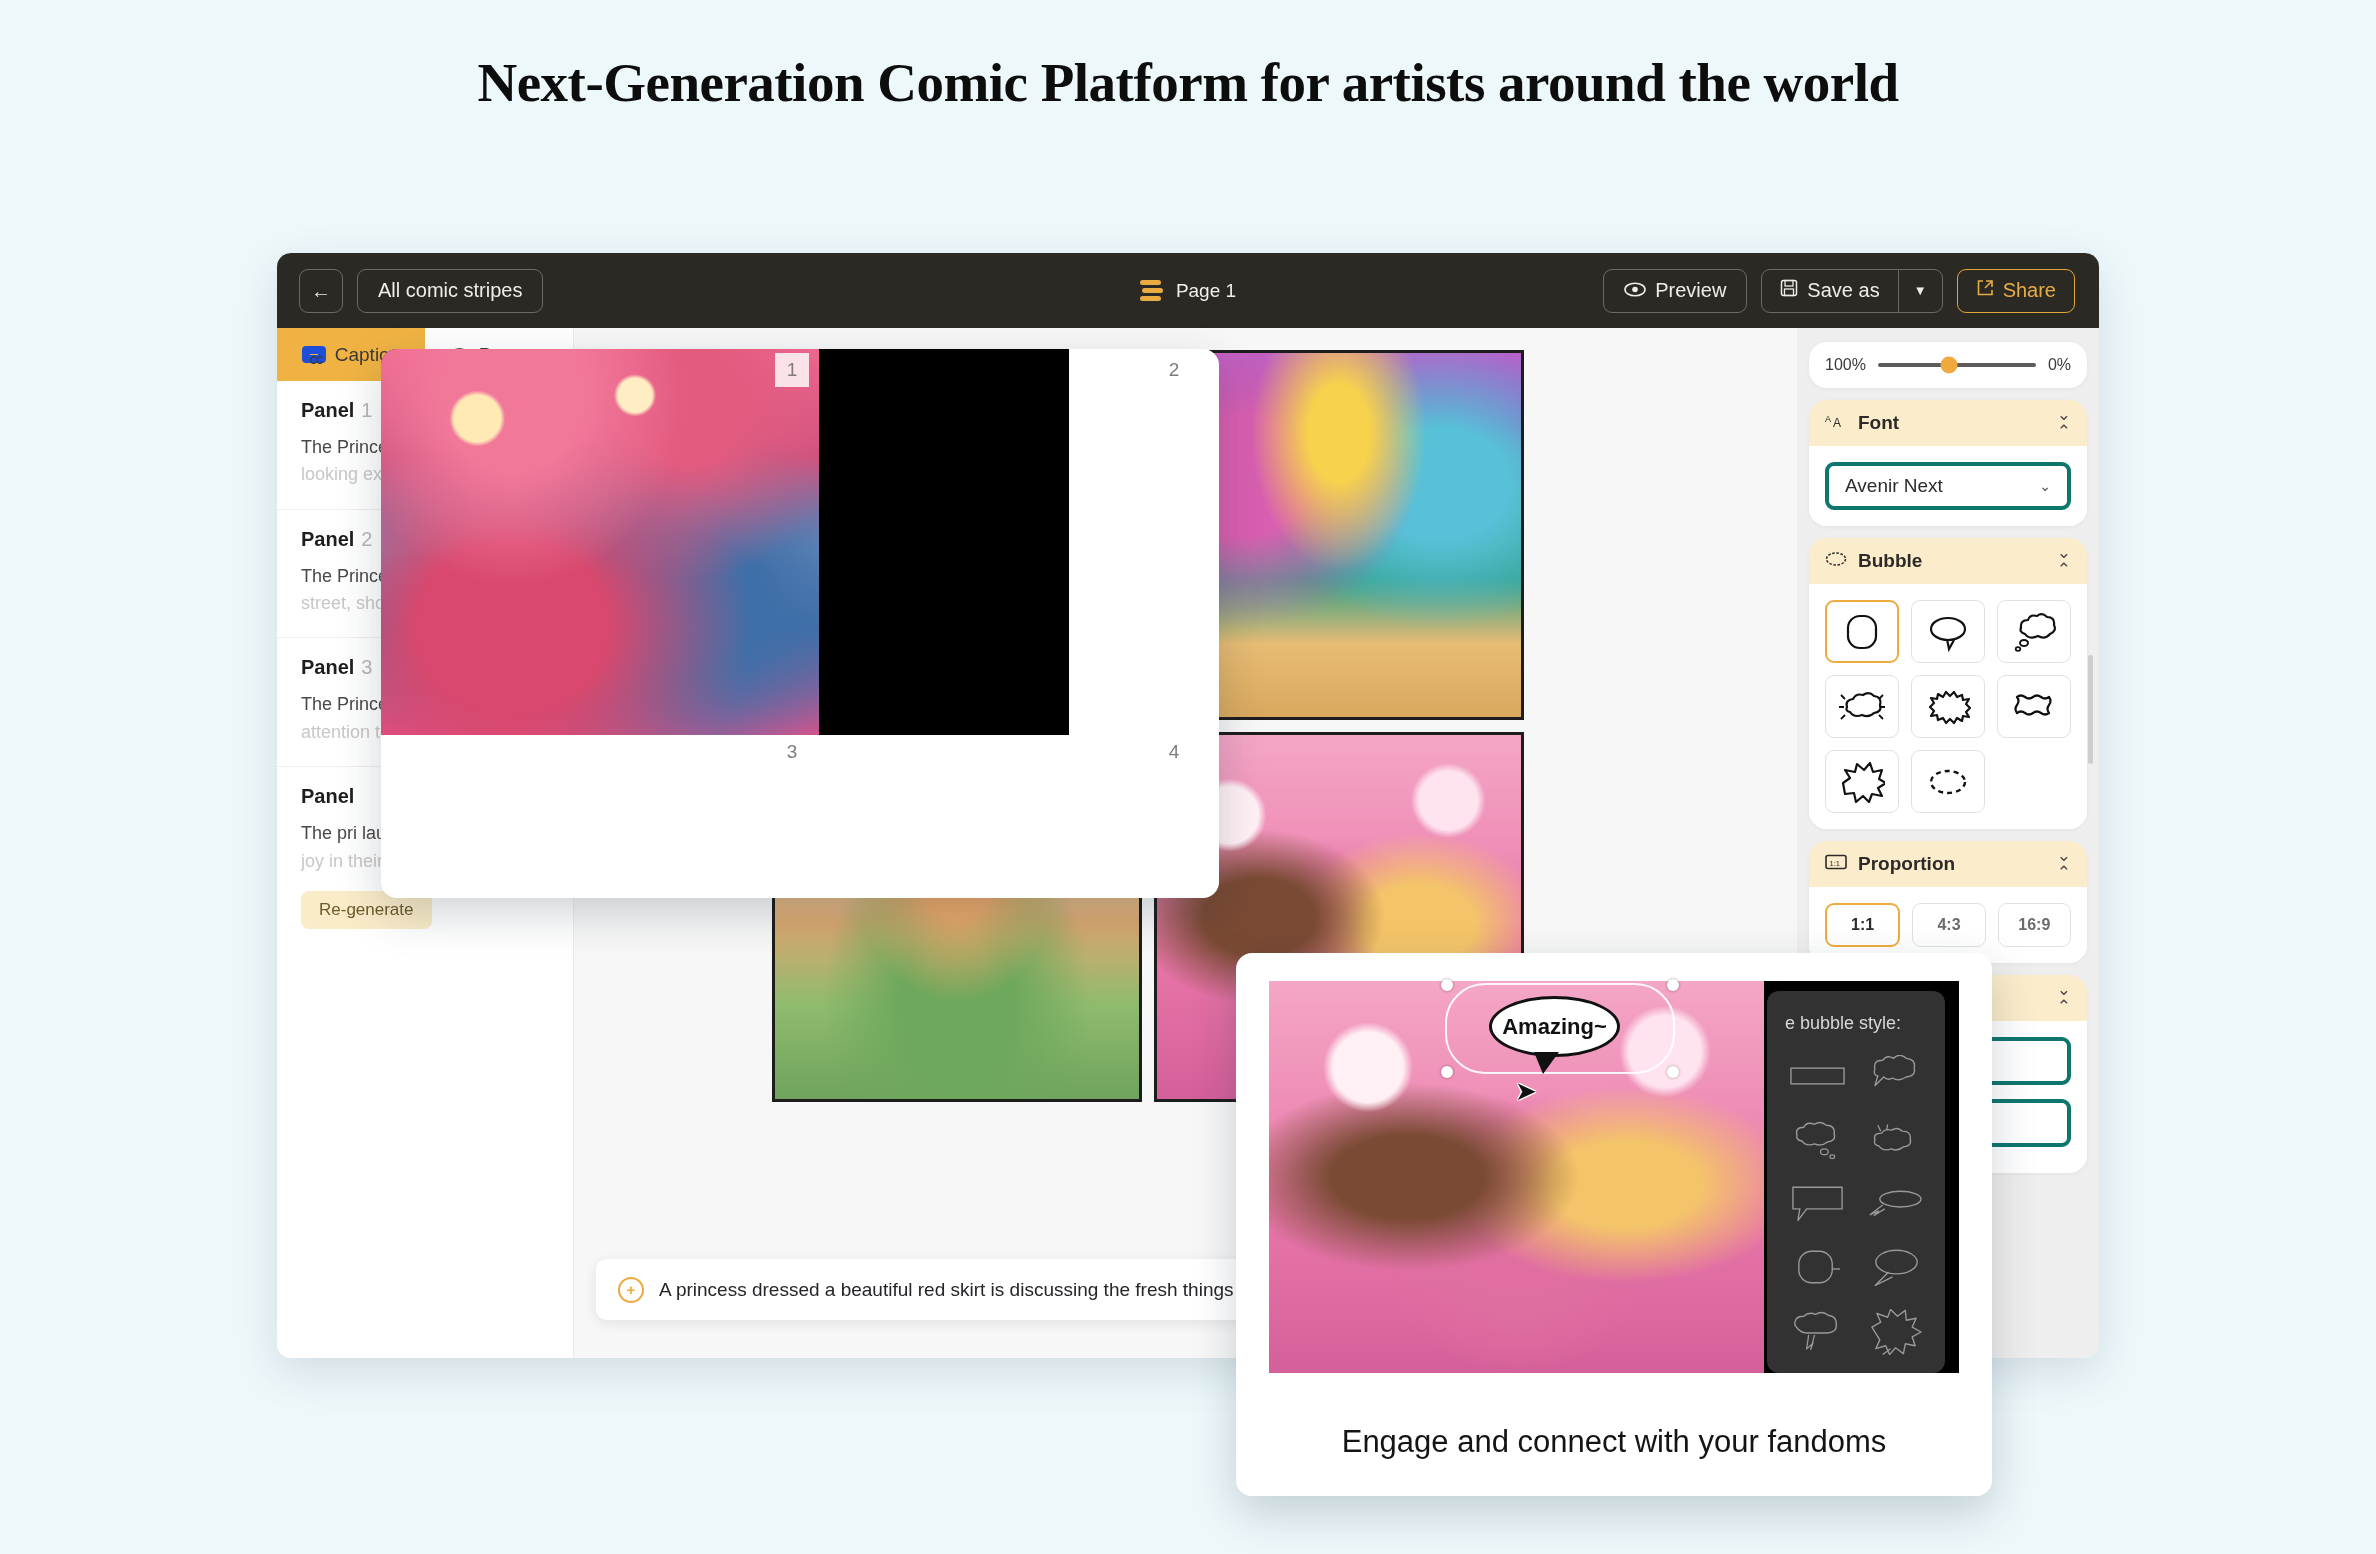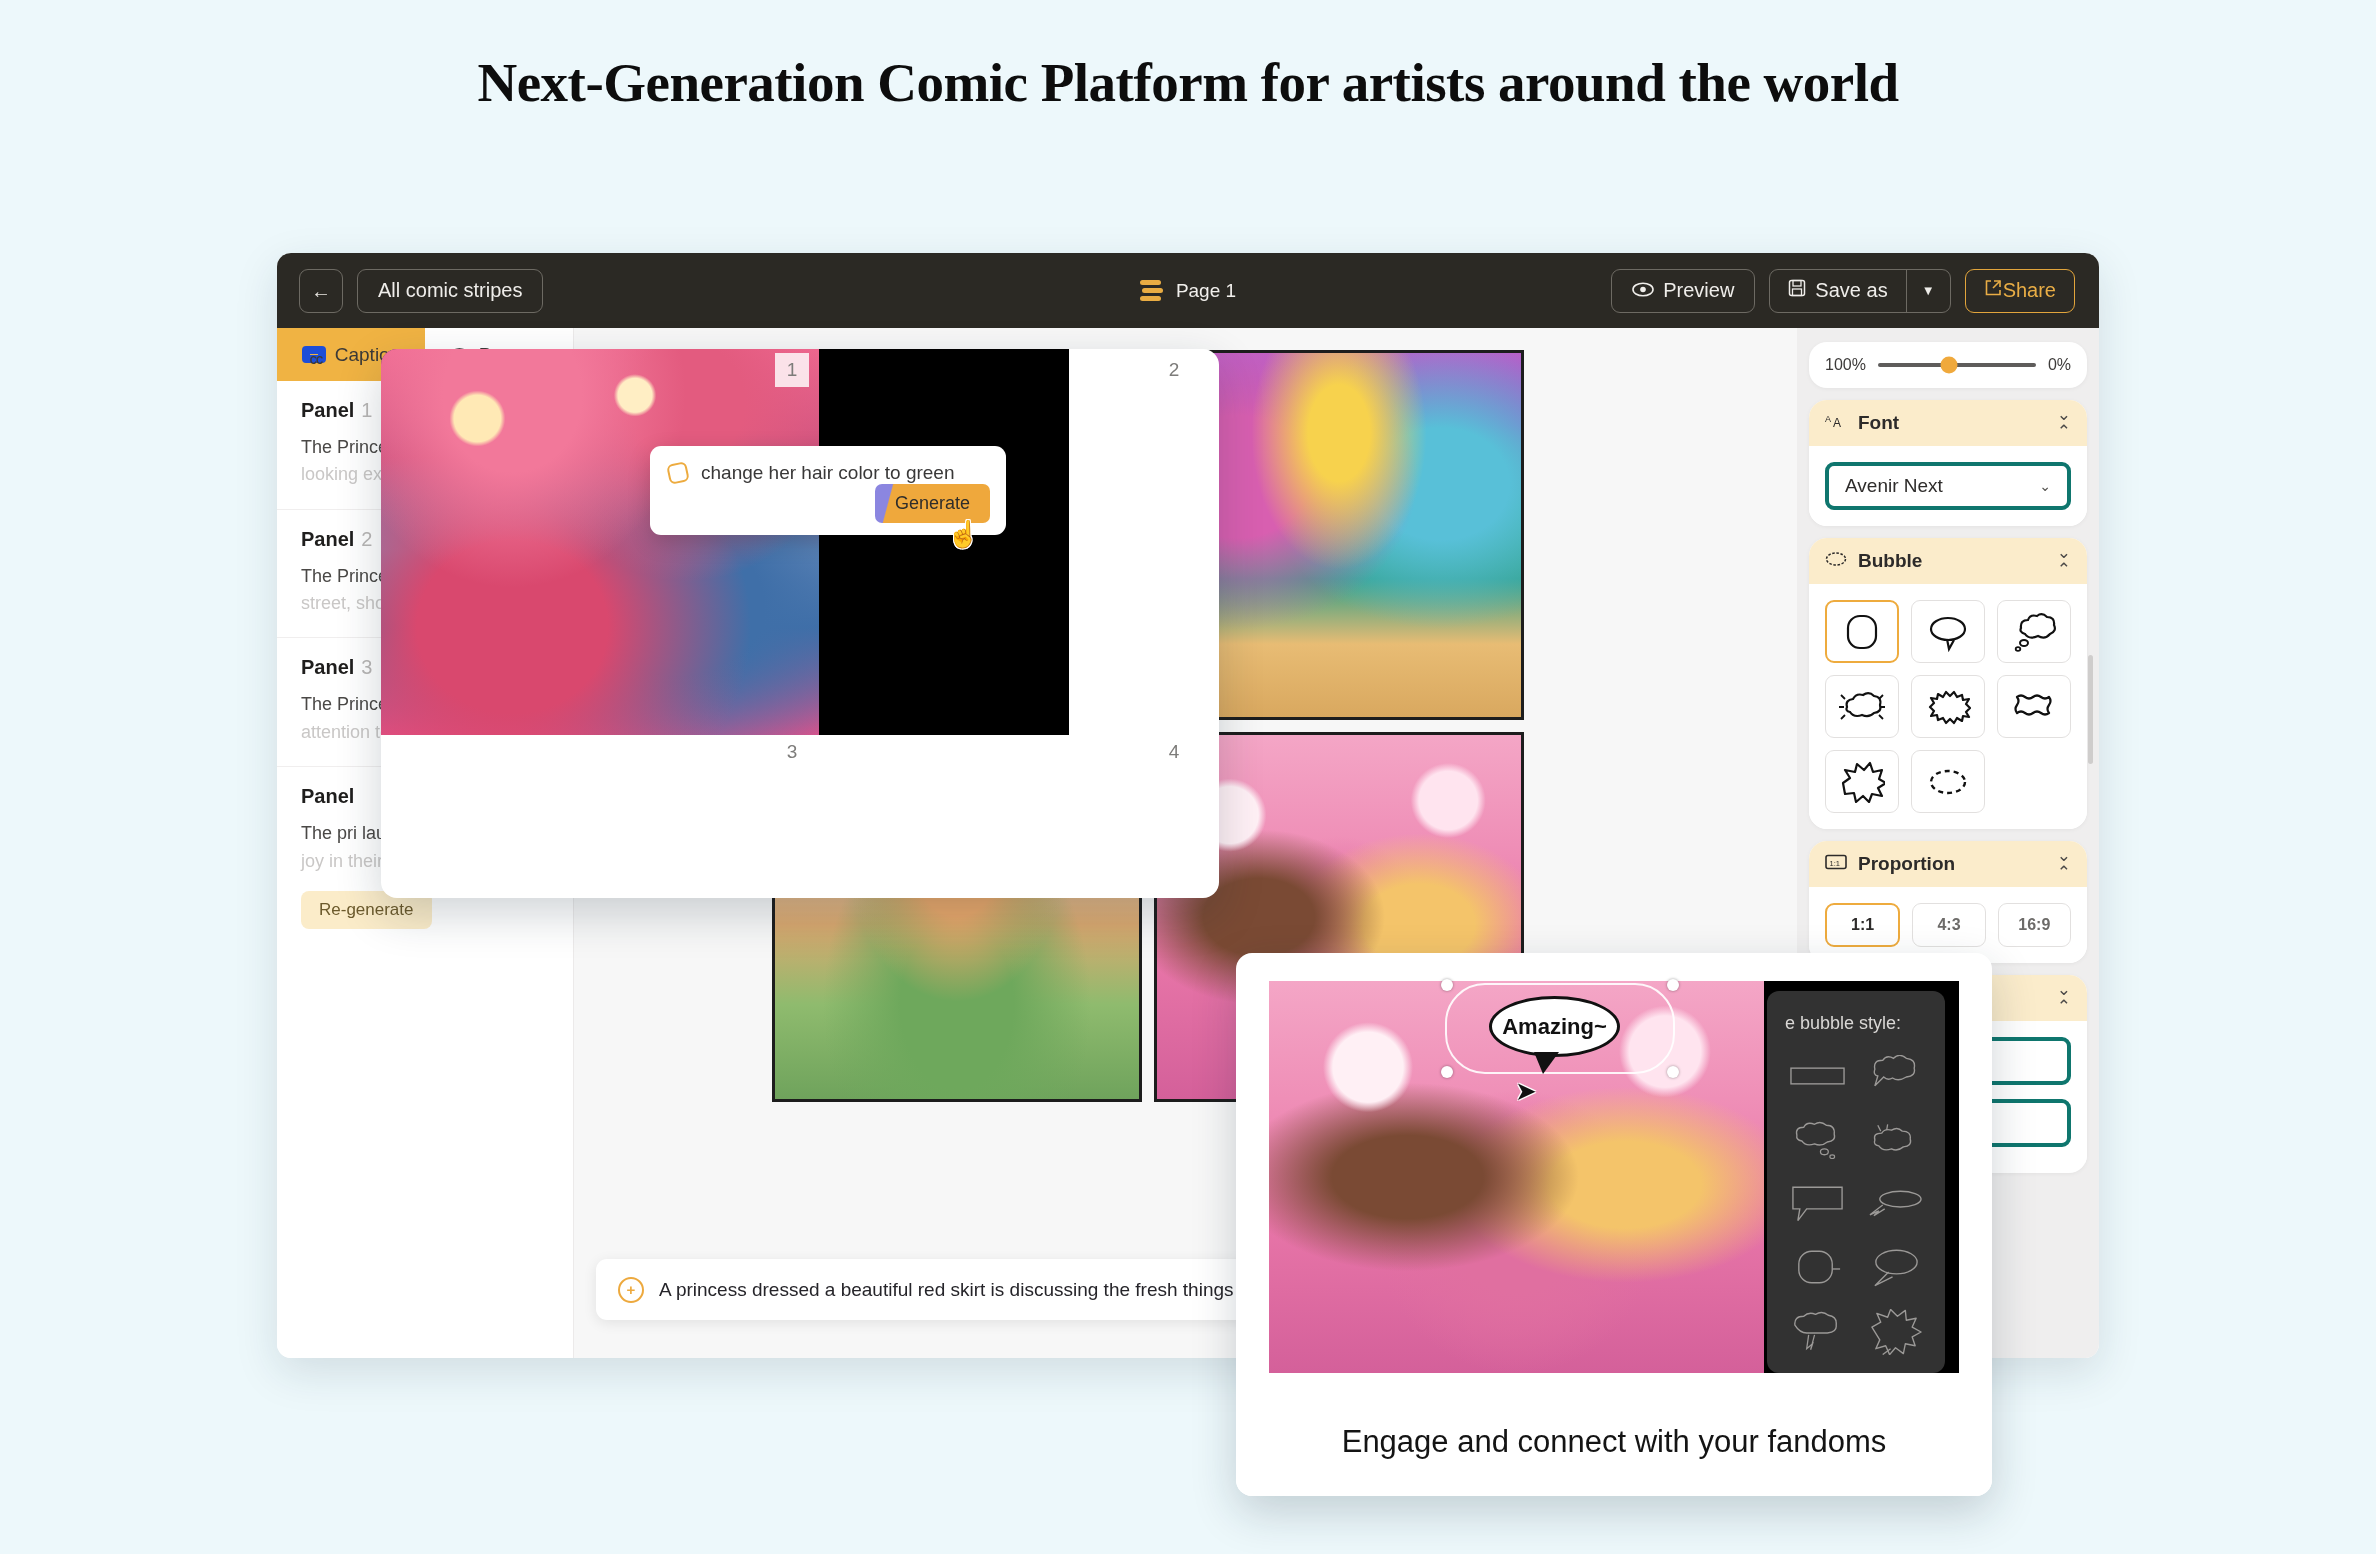"Share" .share-btn { gap: 1px -> 9px }
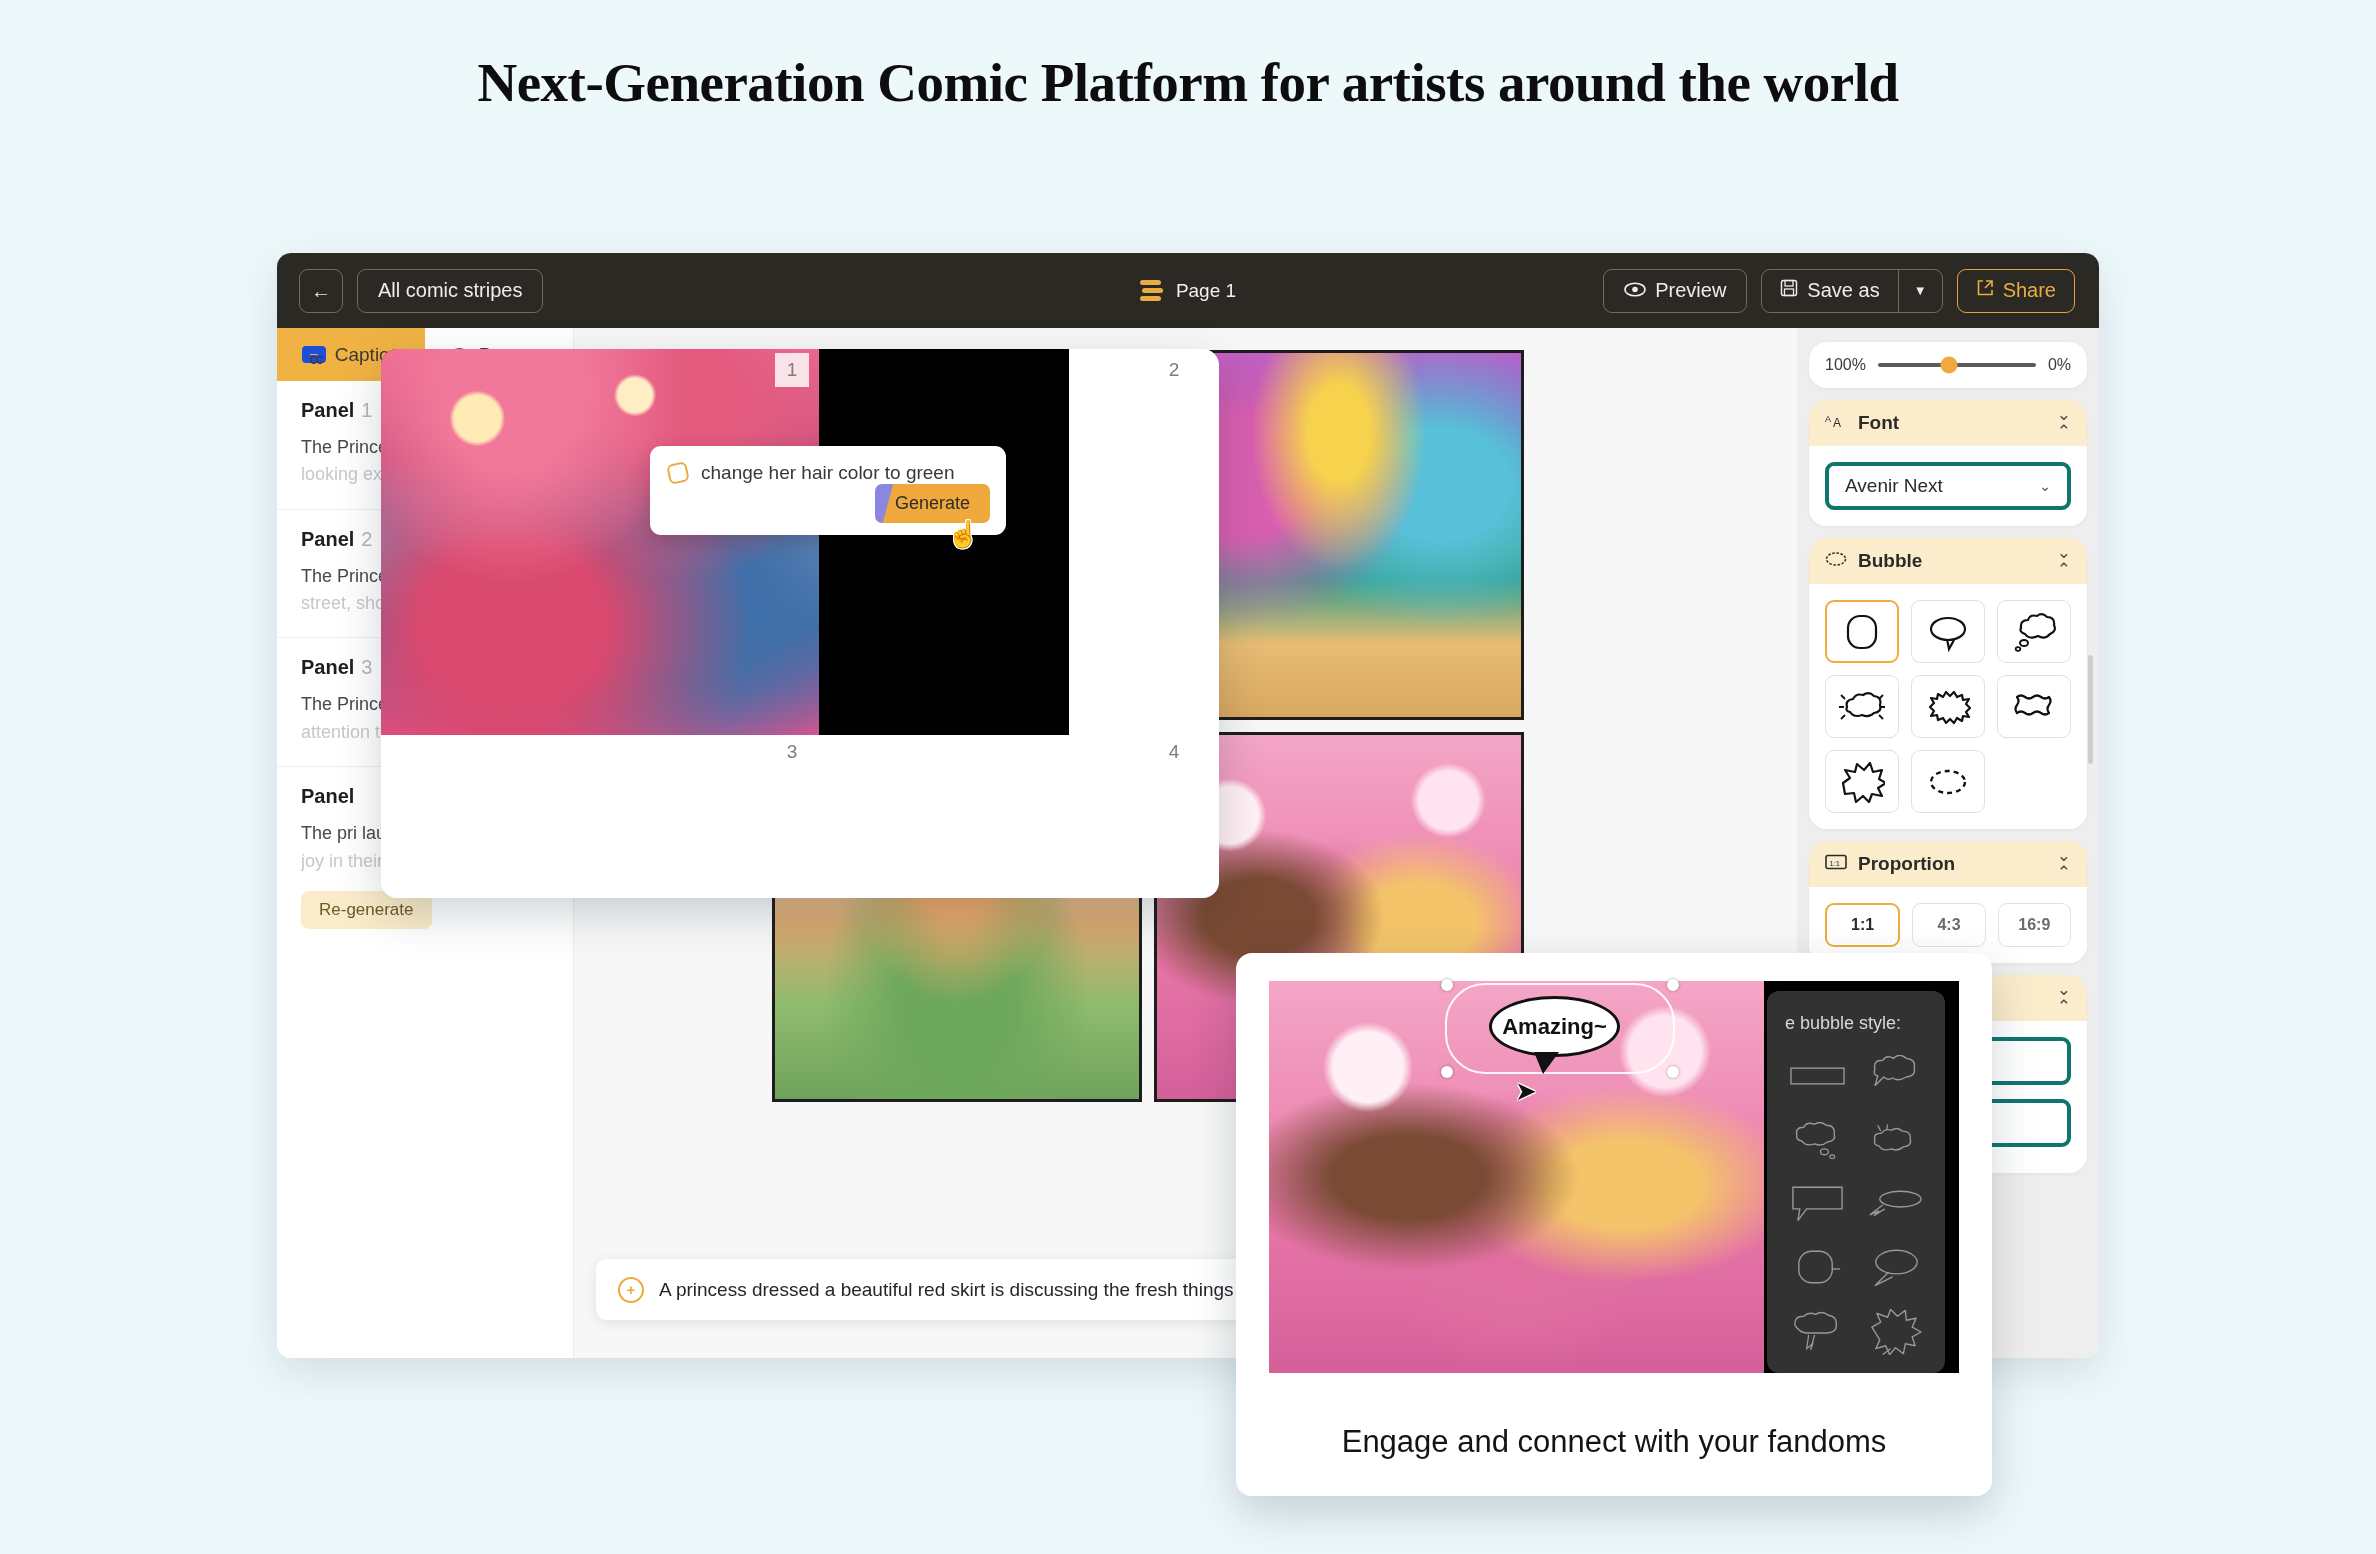"change her hair color to" div.prompt-pop { html: <div> <div> <span></span> <span>change her hair color to green</span> </div> <button>Generate</button> <div>☝</div> </div> -> none }
